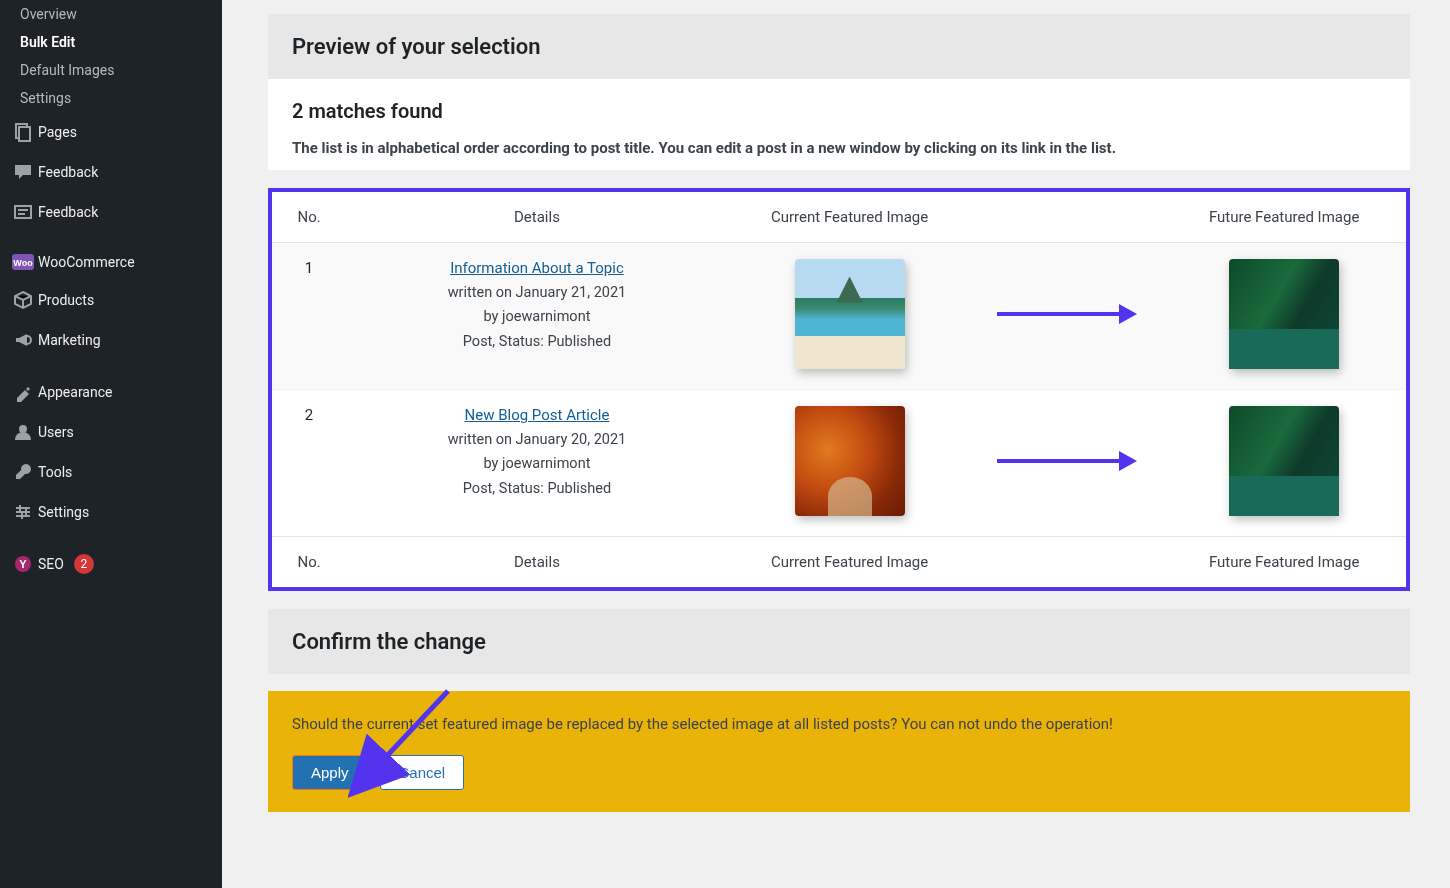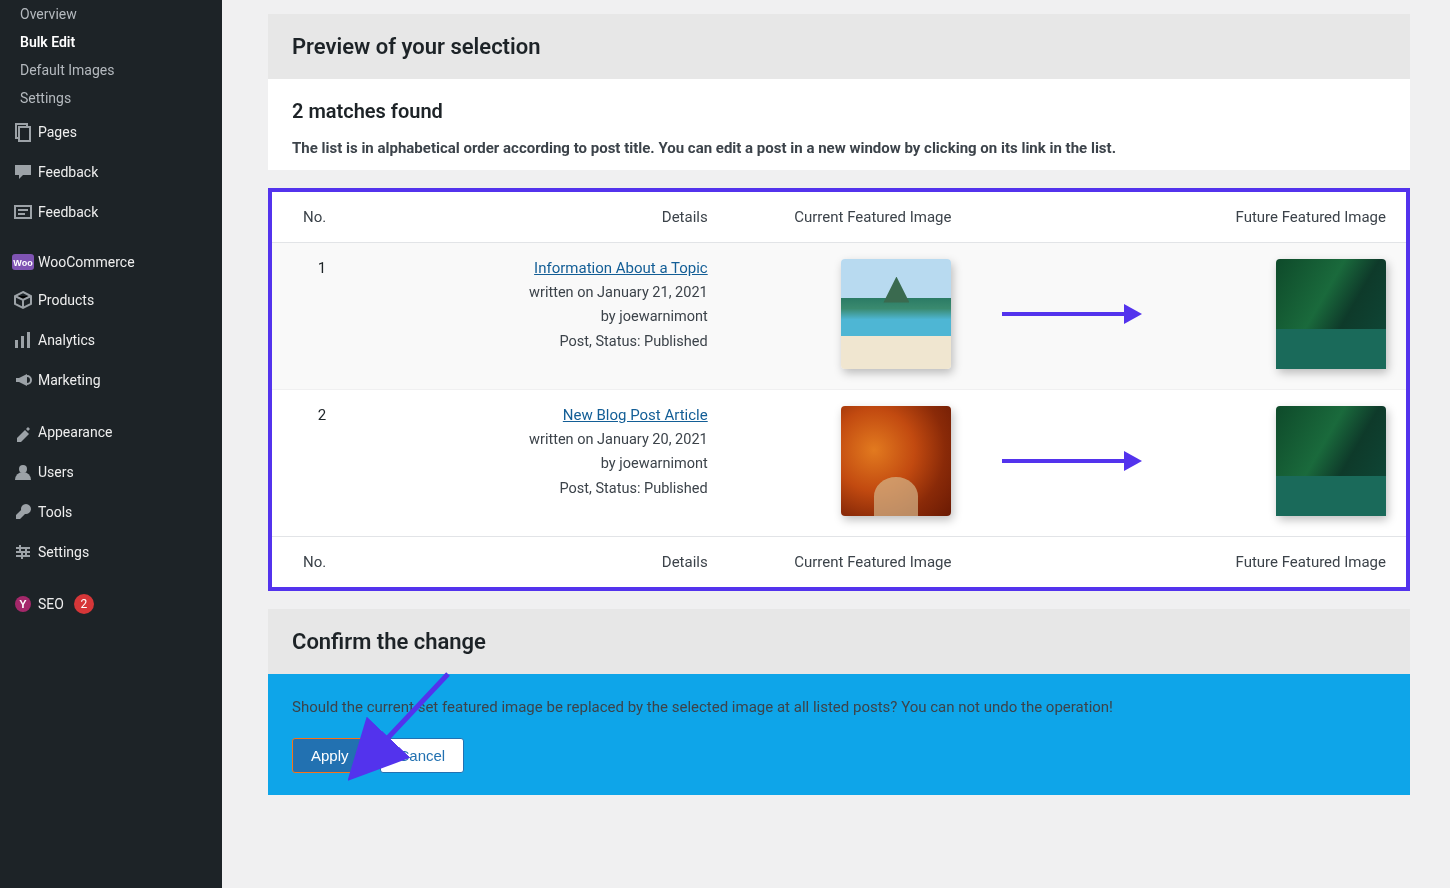"No." table.preview th, table.preview td { text-align: right -> center }
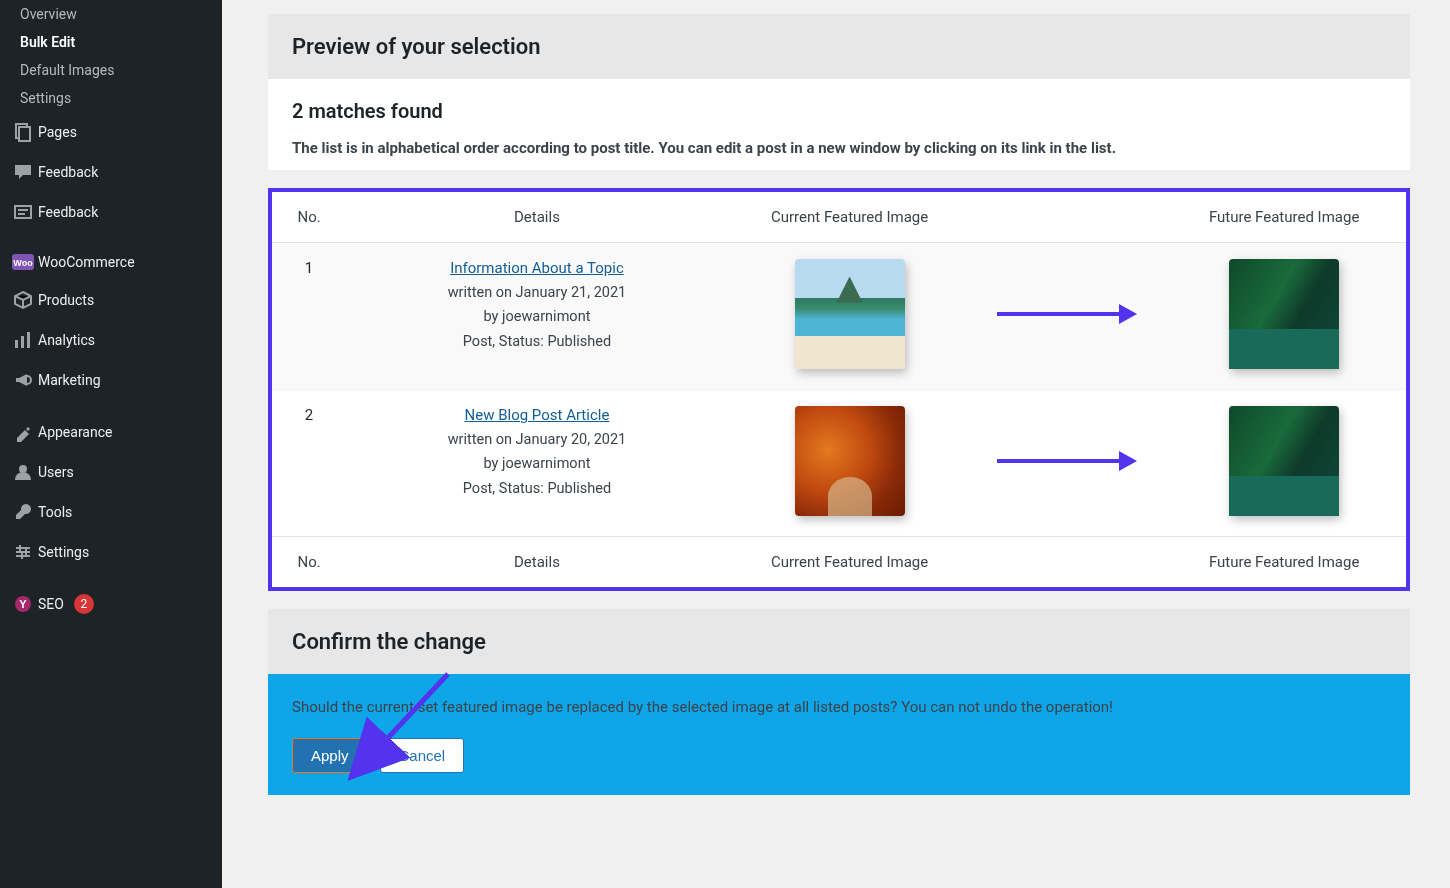"Analytics" div.menu-item { html: <div> <span> <svg> <rect></rect> <rect></rect> <rect></rect> </svg> </span> <span>Analytics</span> </div> -> none }
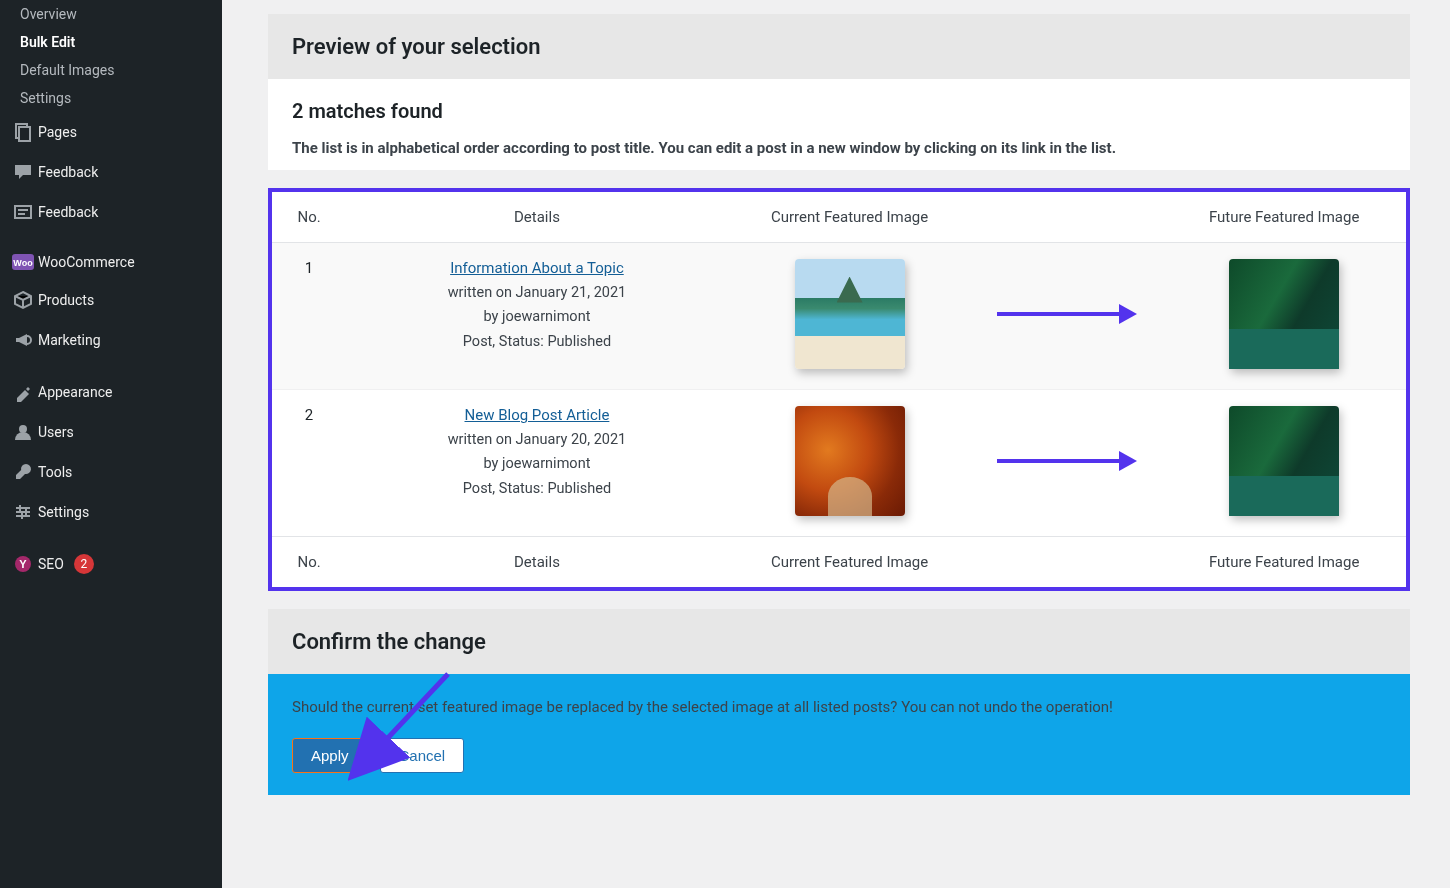"Should the current set featured" .confirm-section { background: #0ea5e9 -> #eab308; margin-top: 0 -> 17px }
